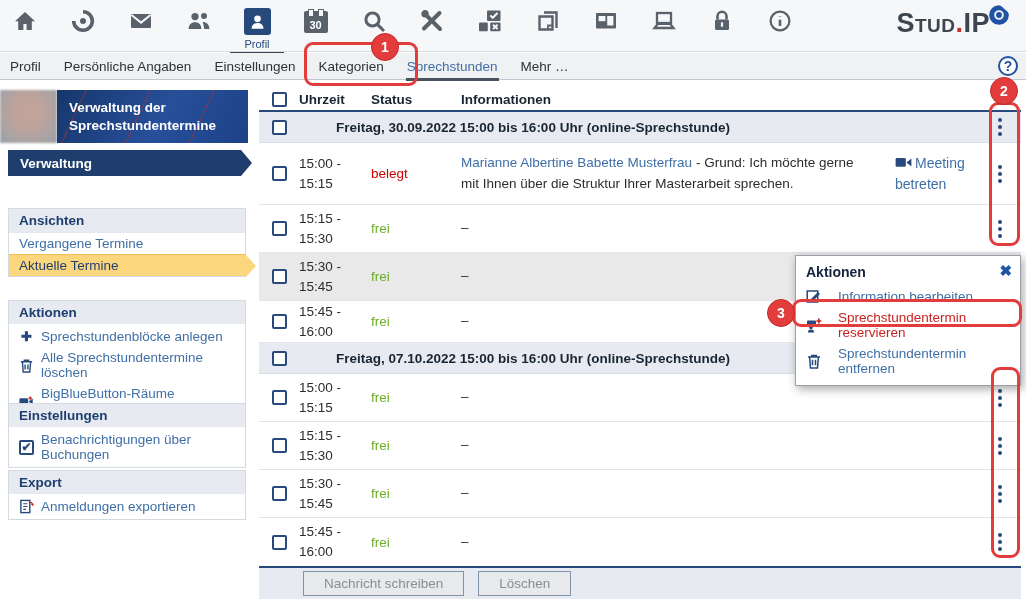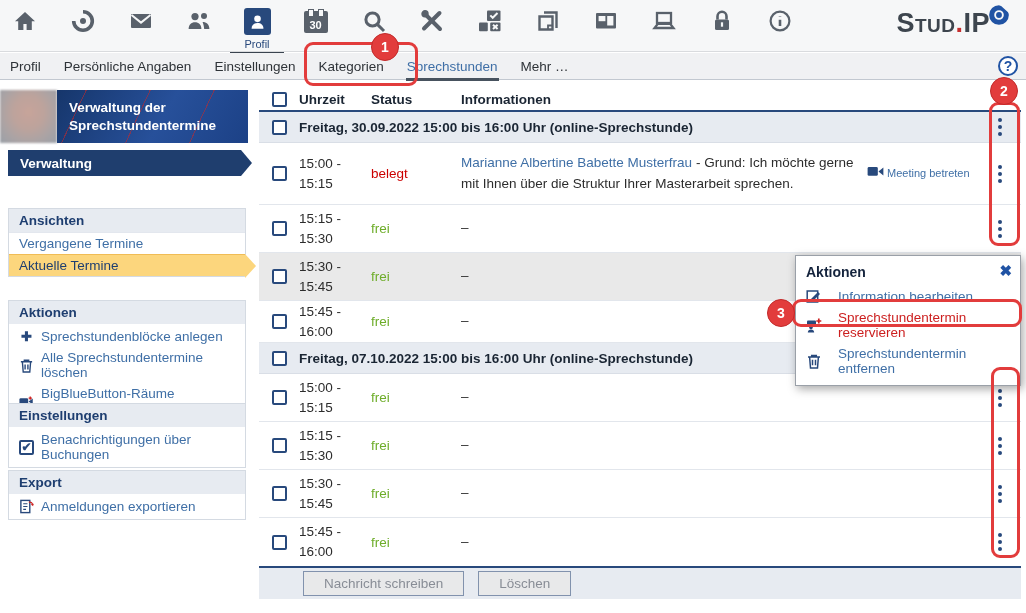"Freitag, 30.09.2022 15:00 bis 16:00" .group-row { gap: none -> 37px }
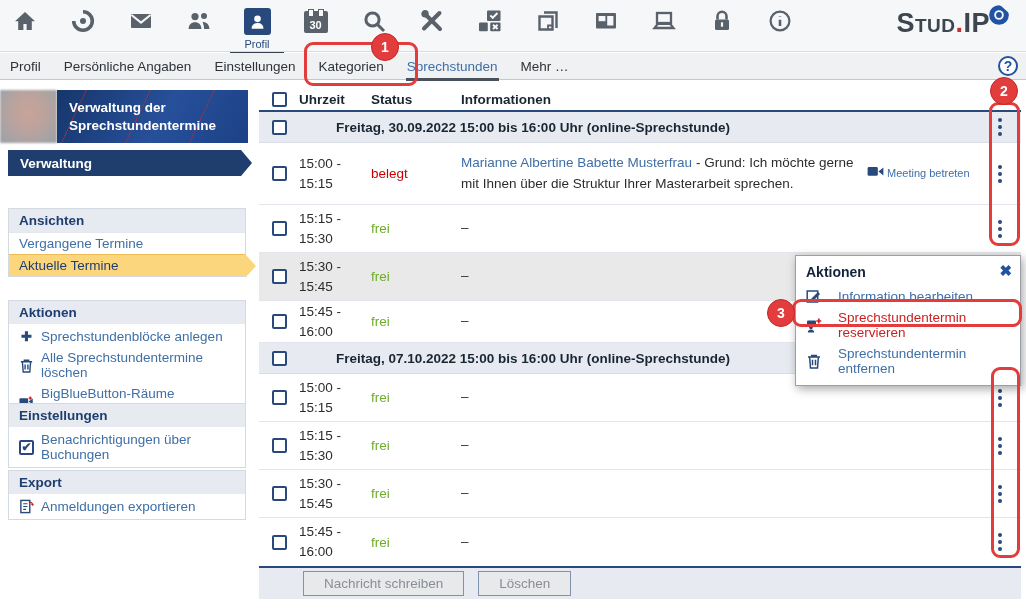"Meeting betreten" .meet-cell { font-size: 11px -> 14px; margin-left: none -> 28px }
